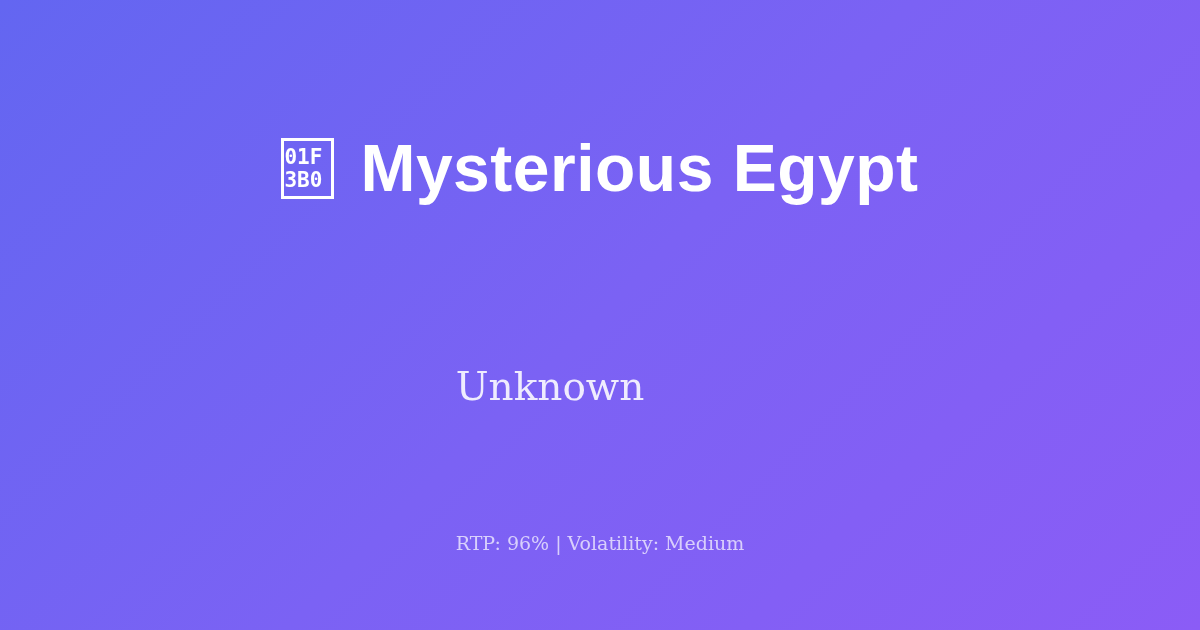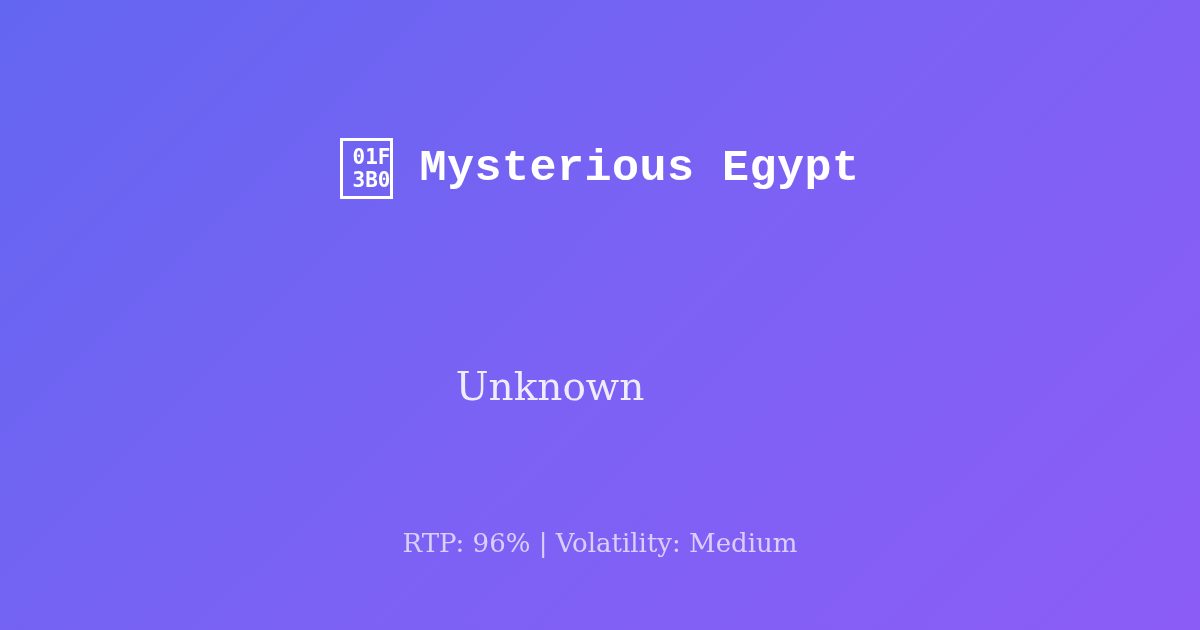"01F" .tofu-glyph { align-items: flex-end -> flex-start }
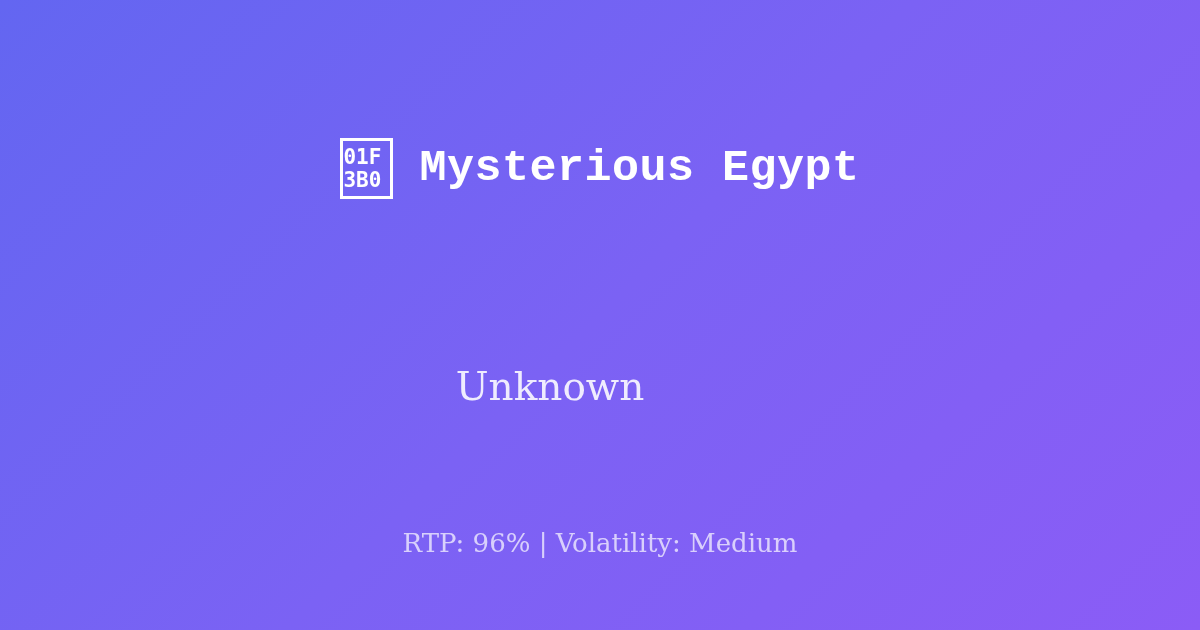"Mysterious Egypt" .title-text { font-family: Liberation Mono, monospace -> Liberation Sans, sans-serif; font-size: 45px -> 66px }
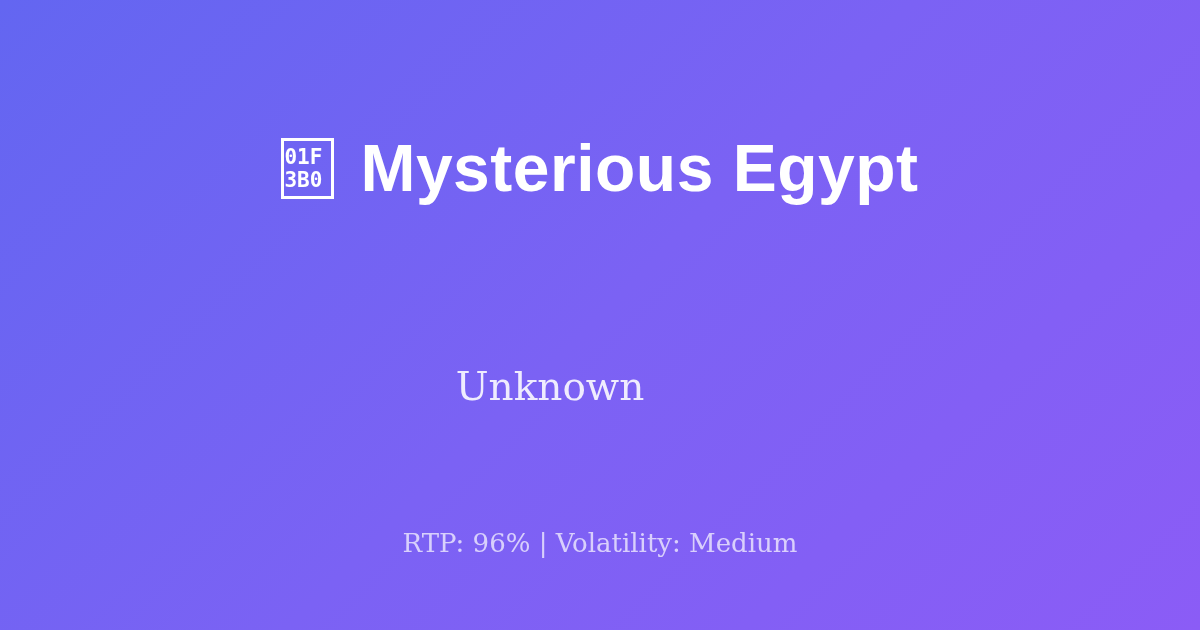"RTP: 96% | Volatility: Medium" .footer-meta { font-size: 26px -> 19px }
